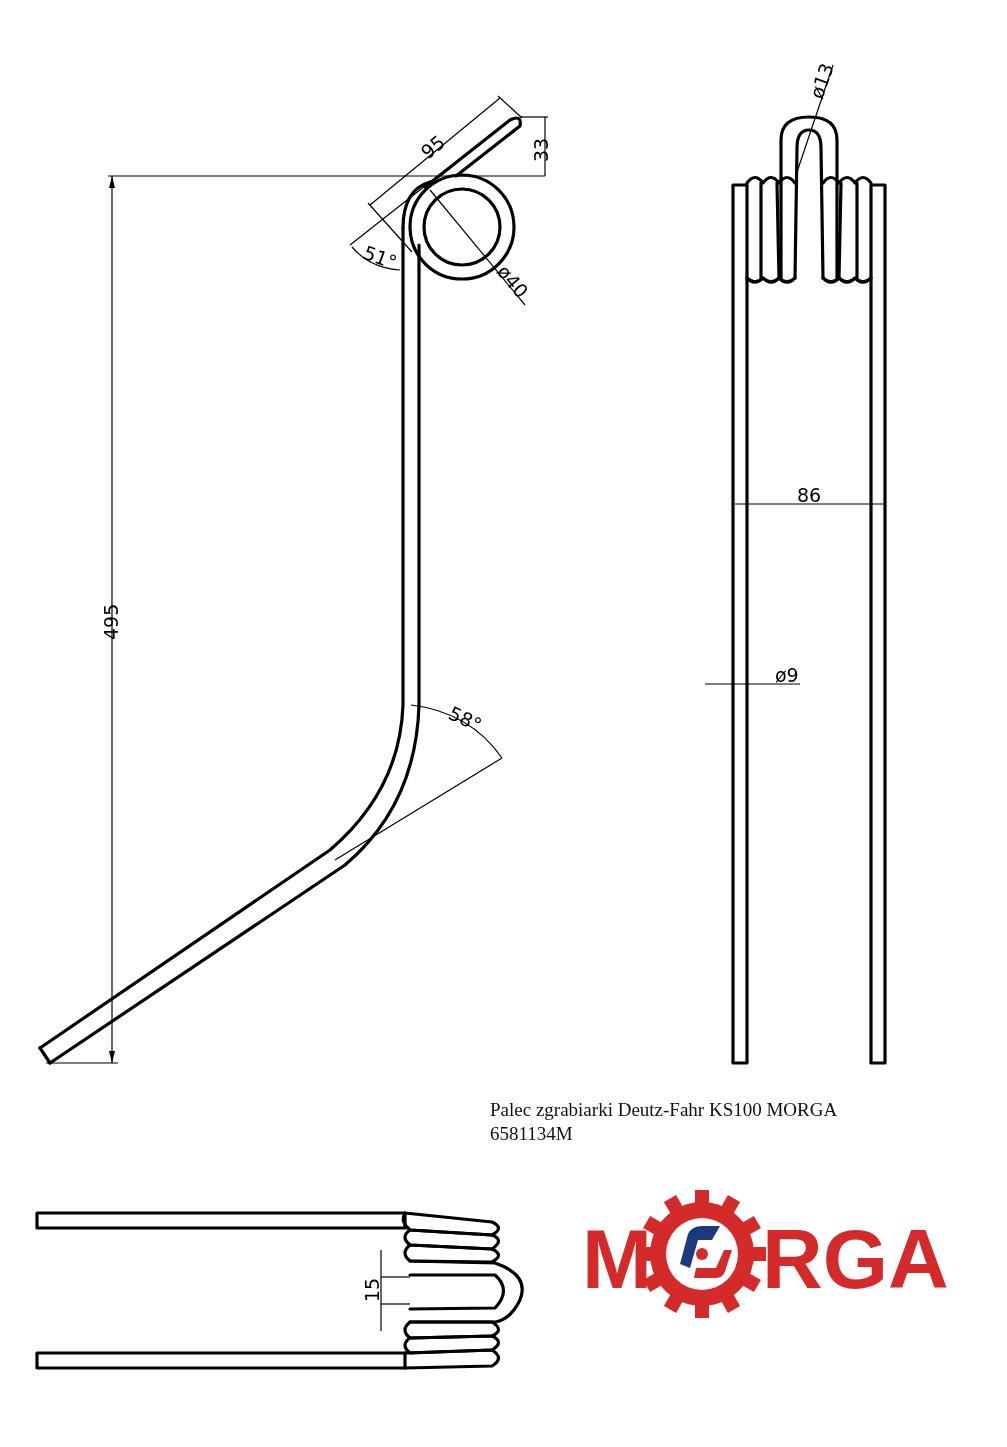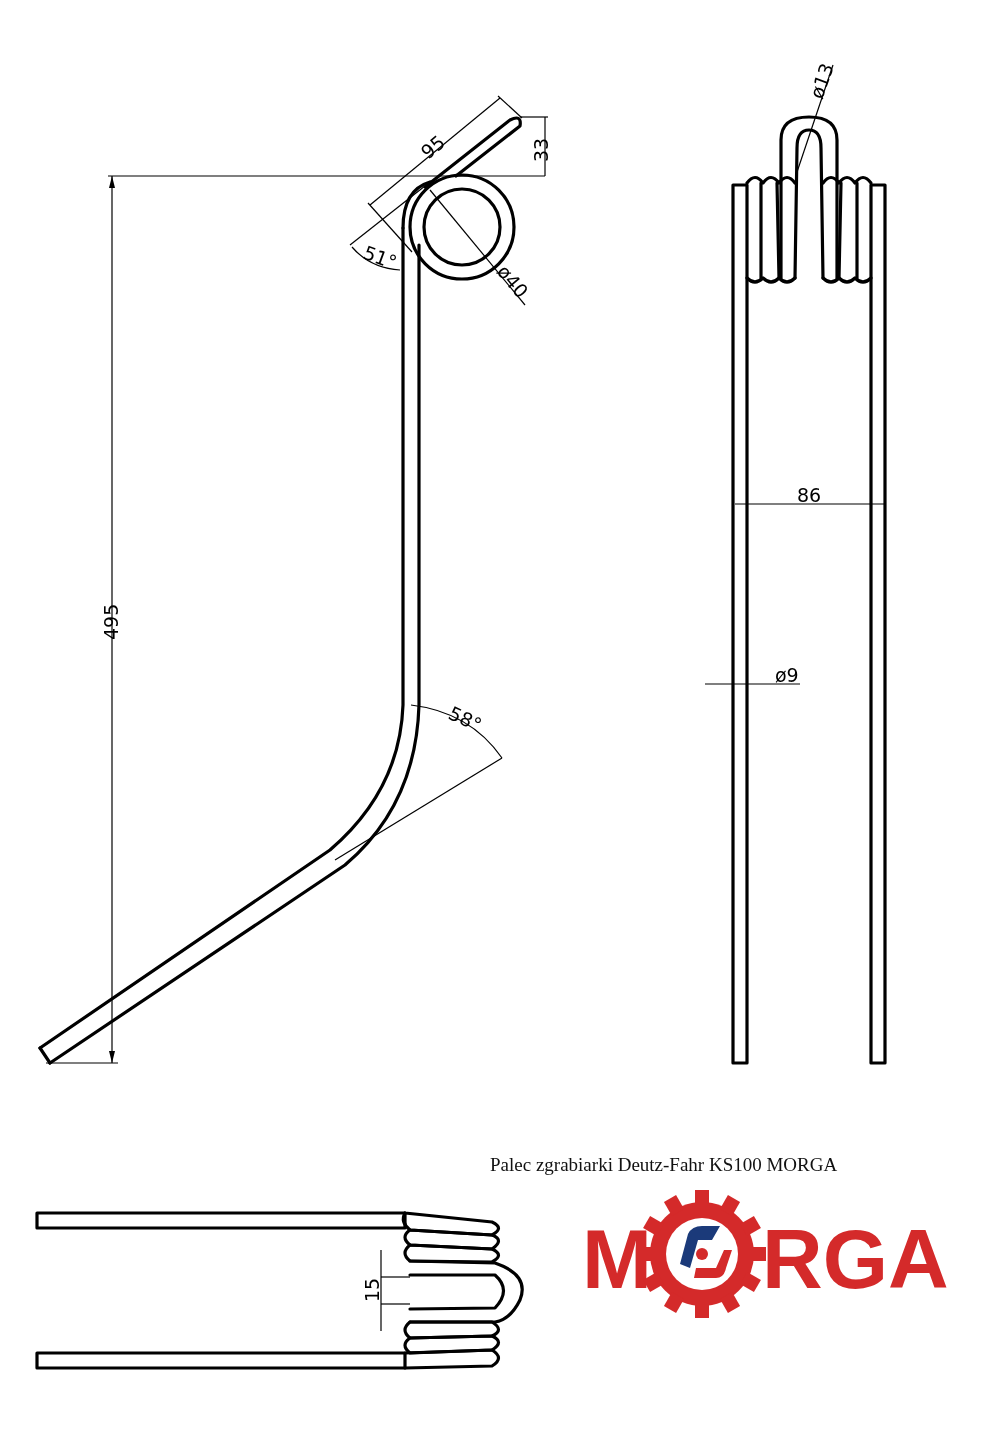"Palec zgrabiarki Deutz-Fahr KS100 MORGA" .caption { top: 1153px -> 1098px }
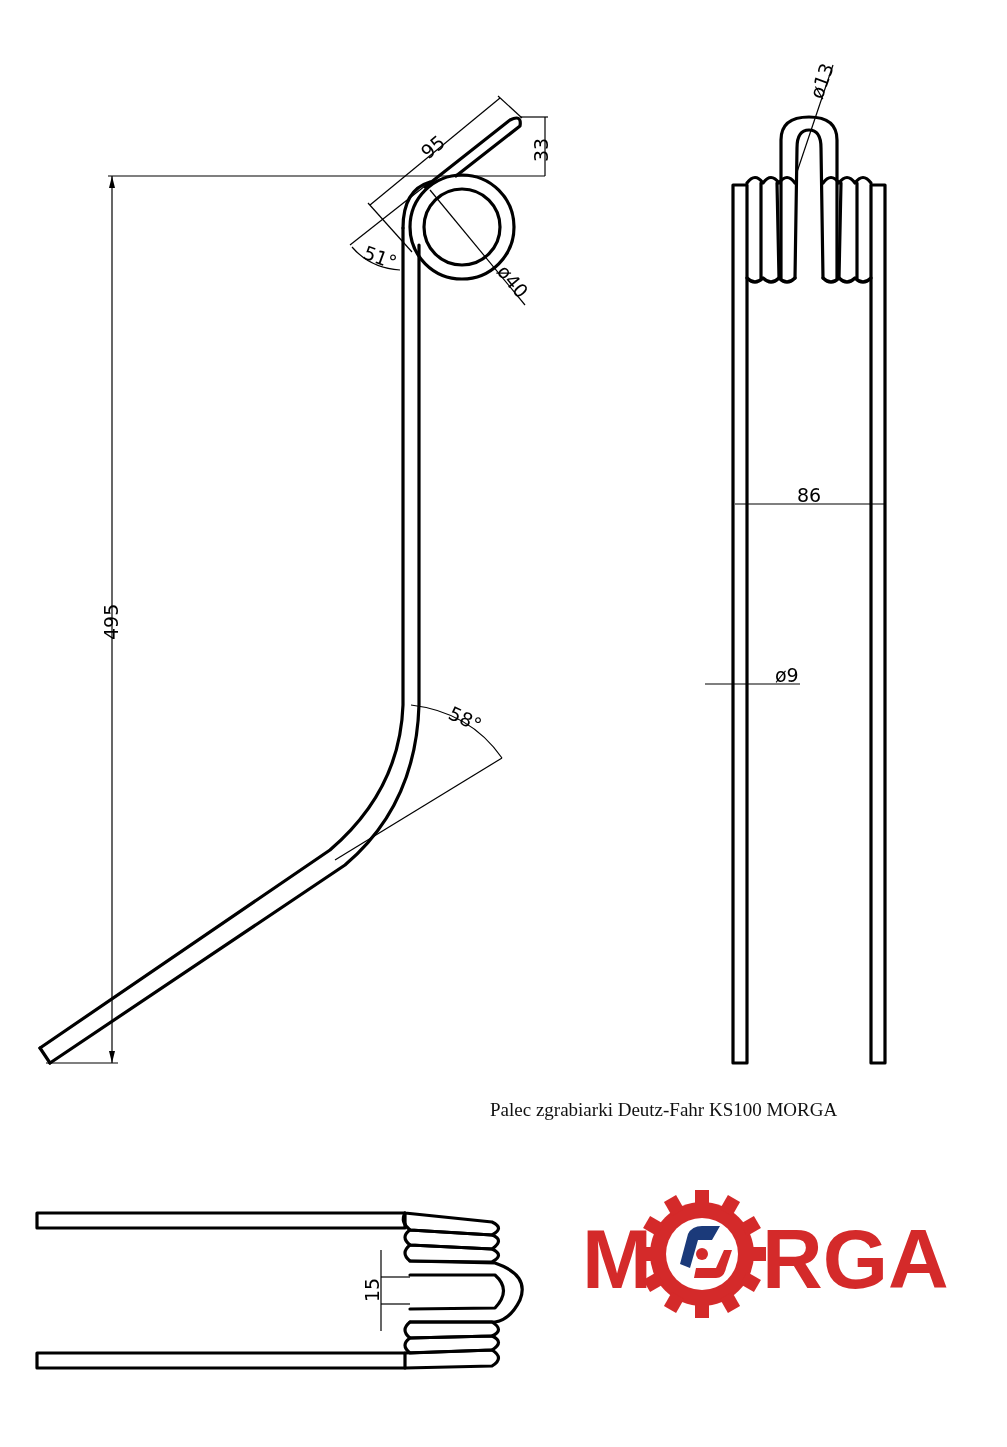"6581134M" div { html: none -> <div>6581134M</div> }
